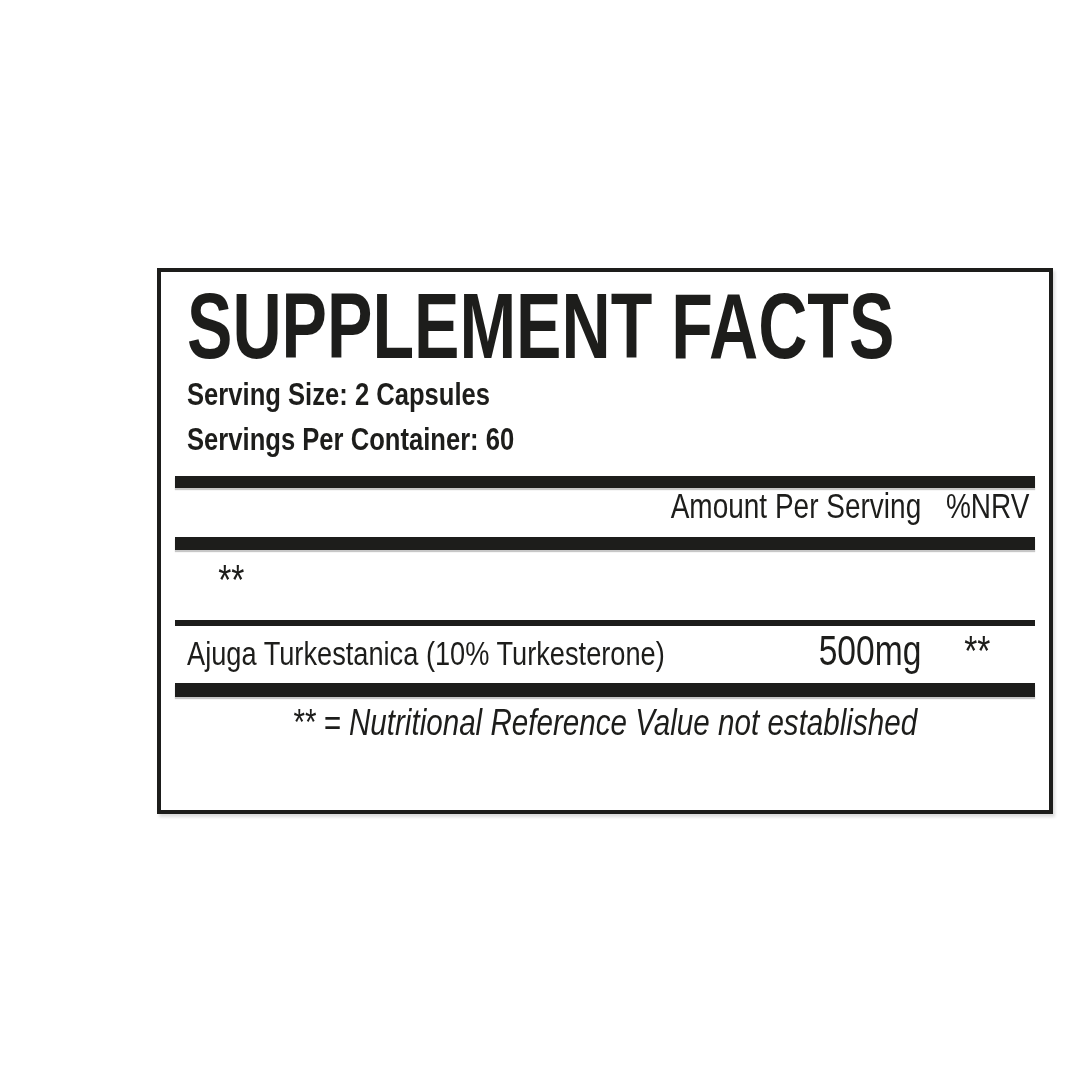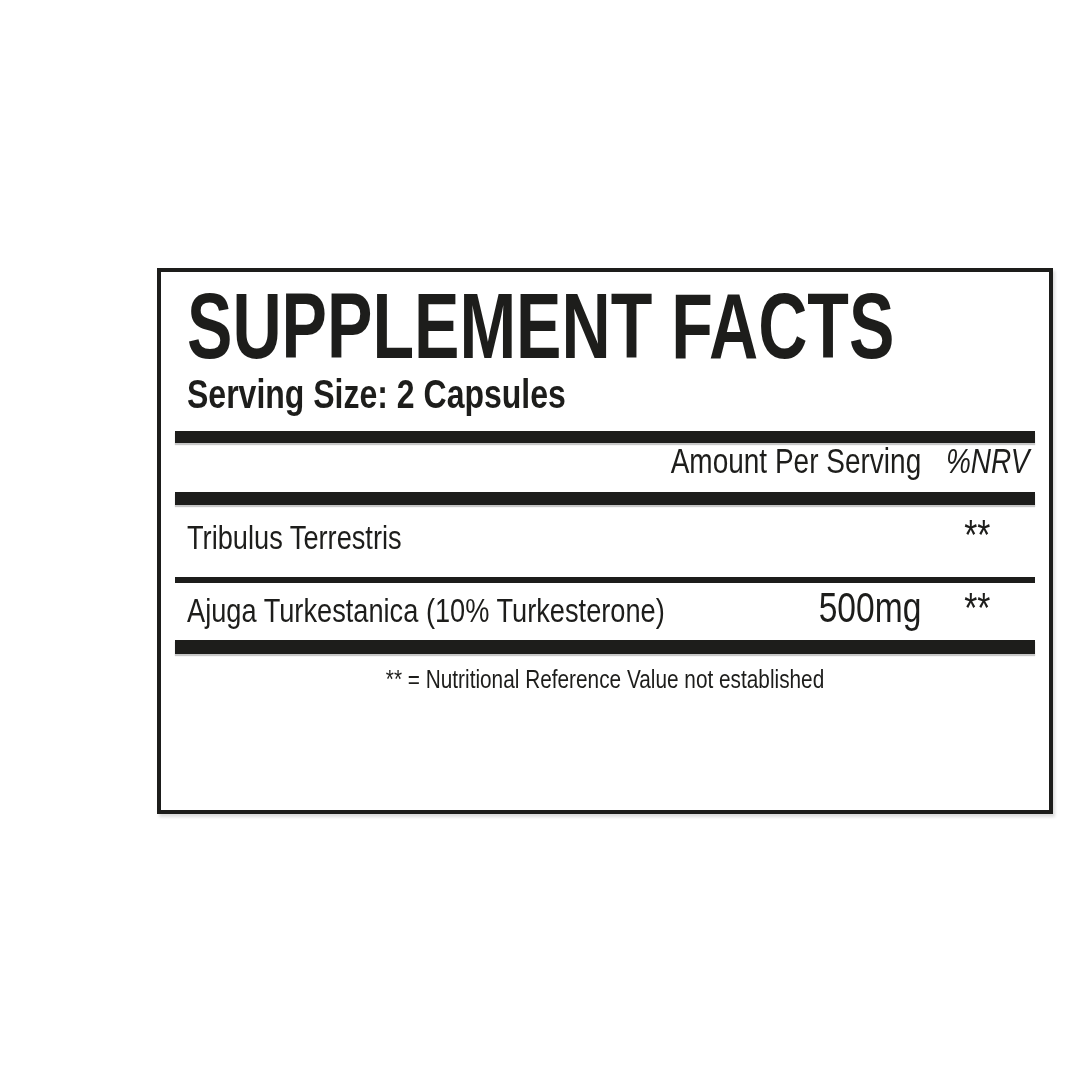"Serving Size: 2 Capsules" .serving-line { font-size: 40px -> 32px }
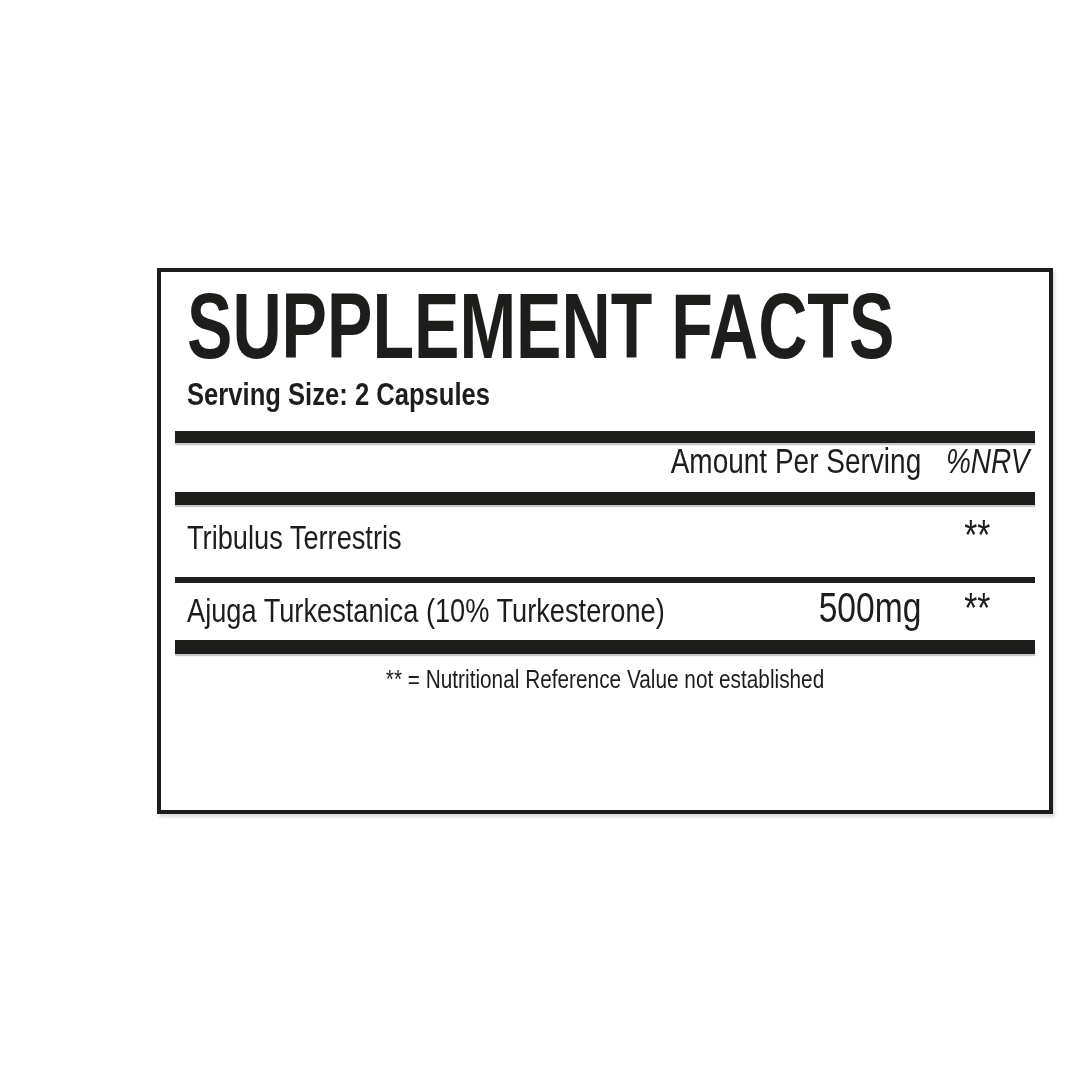"Servings Per Container: 60" div.serving-line { html: none -> <div> <span>Servings Per Container: 60</span> </div> }
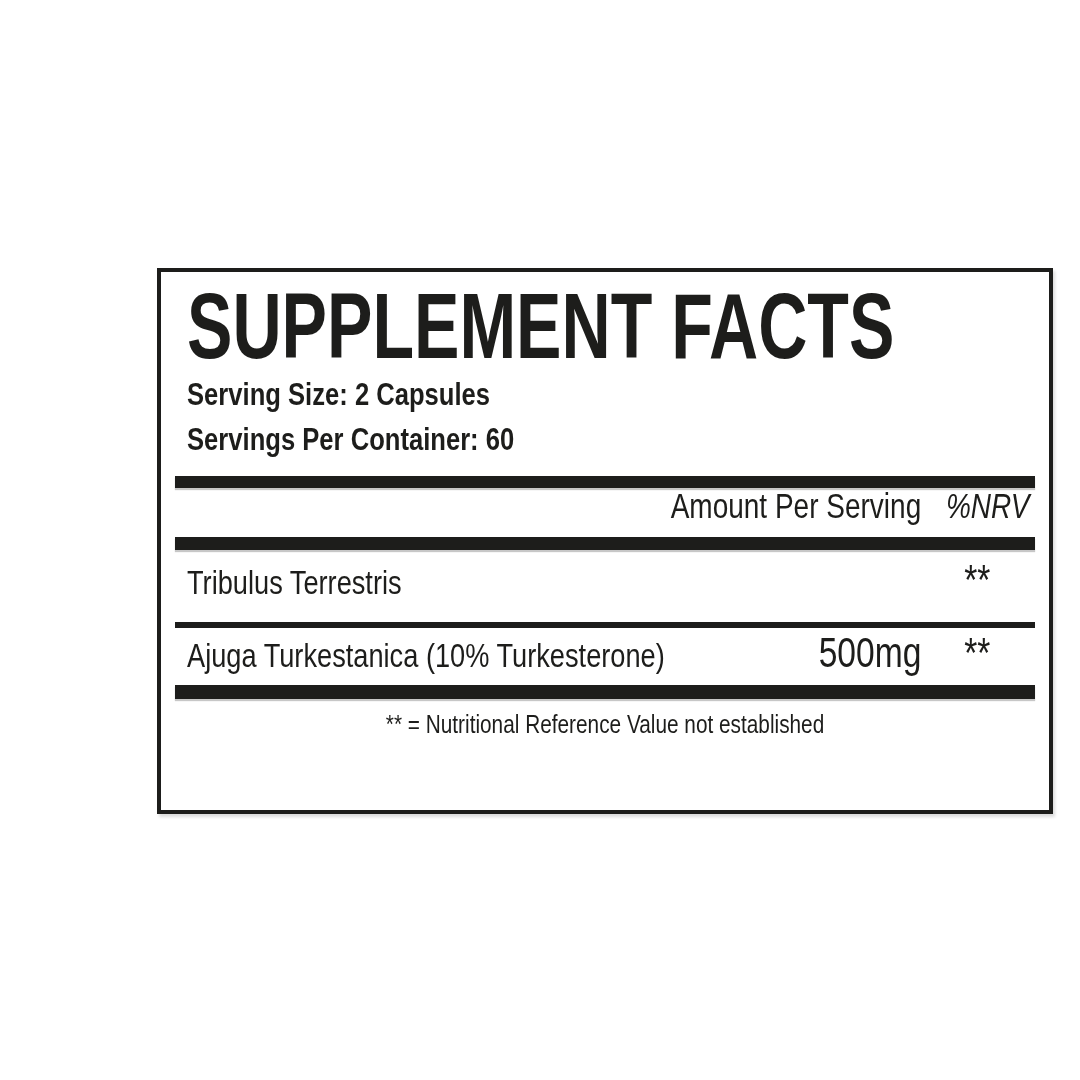"%NRV" .col-nrv { font-style: italic -> none }
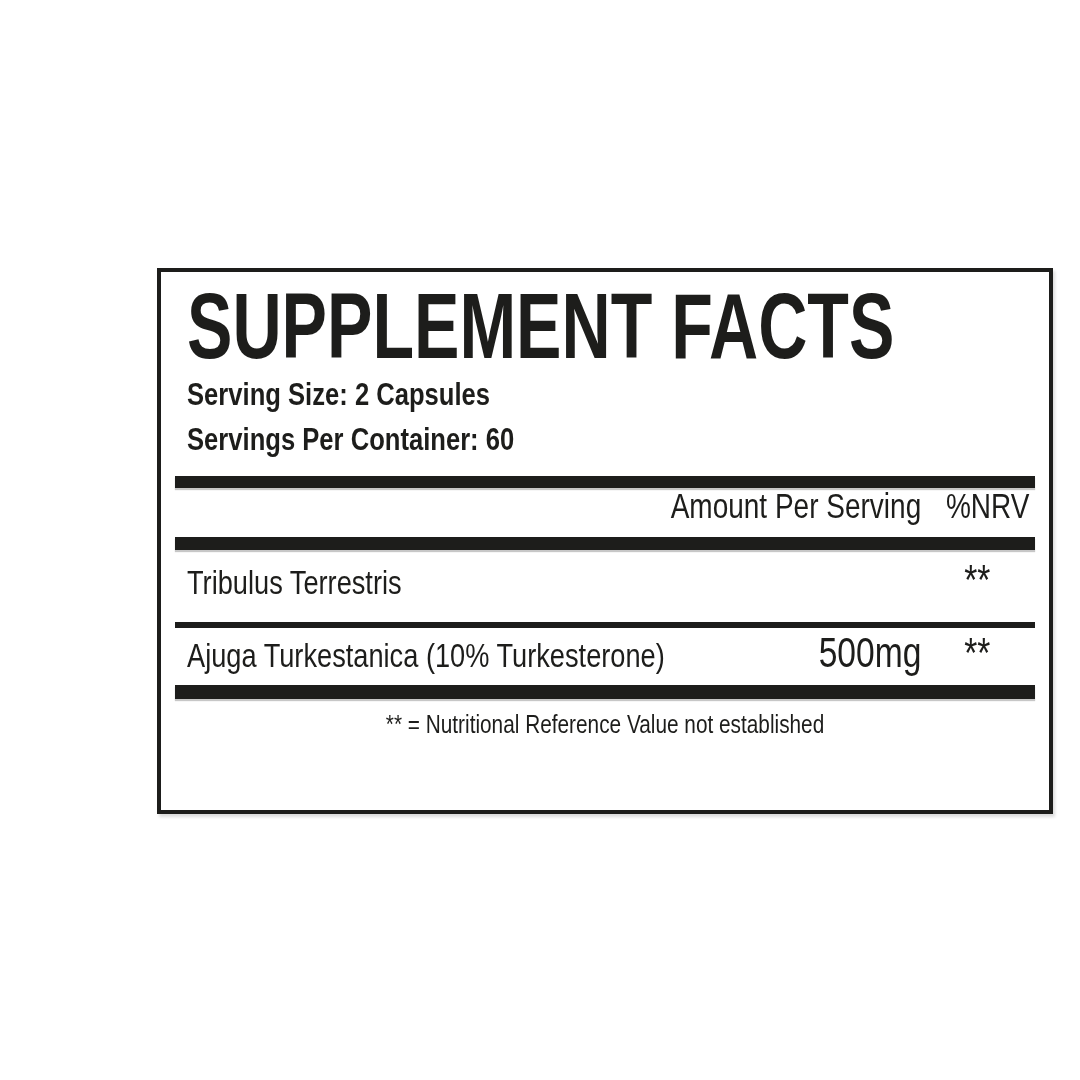"Tribulus Terrestris" div.ing-name { html: <div> <span>Tribulus Terrestris</span> </div> -> none }
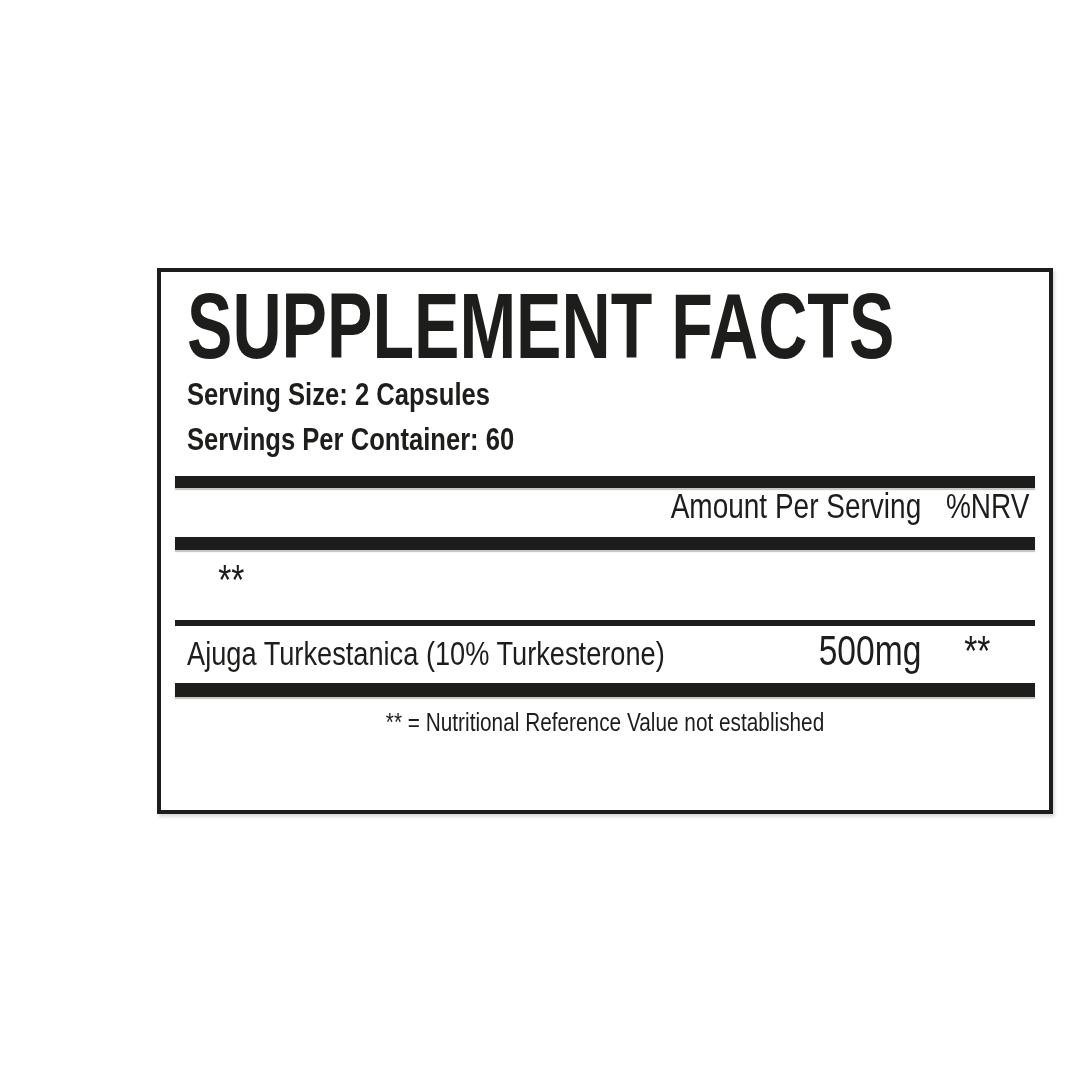"** = Nutritional Reference Value" .footnote { font-size: 26px -> 37px; font-style: none -> italic }
